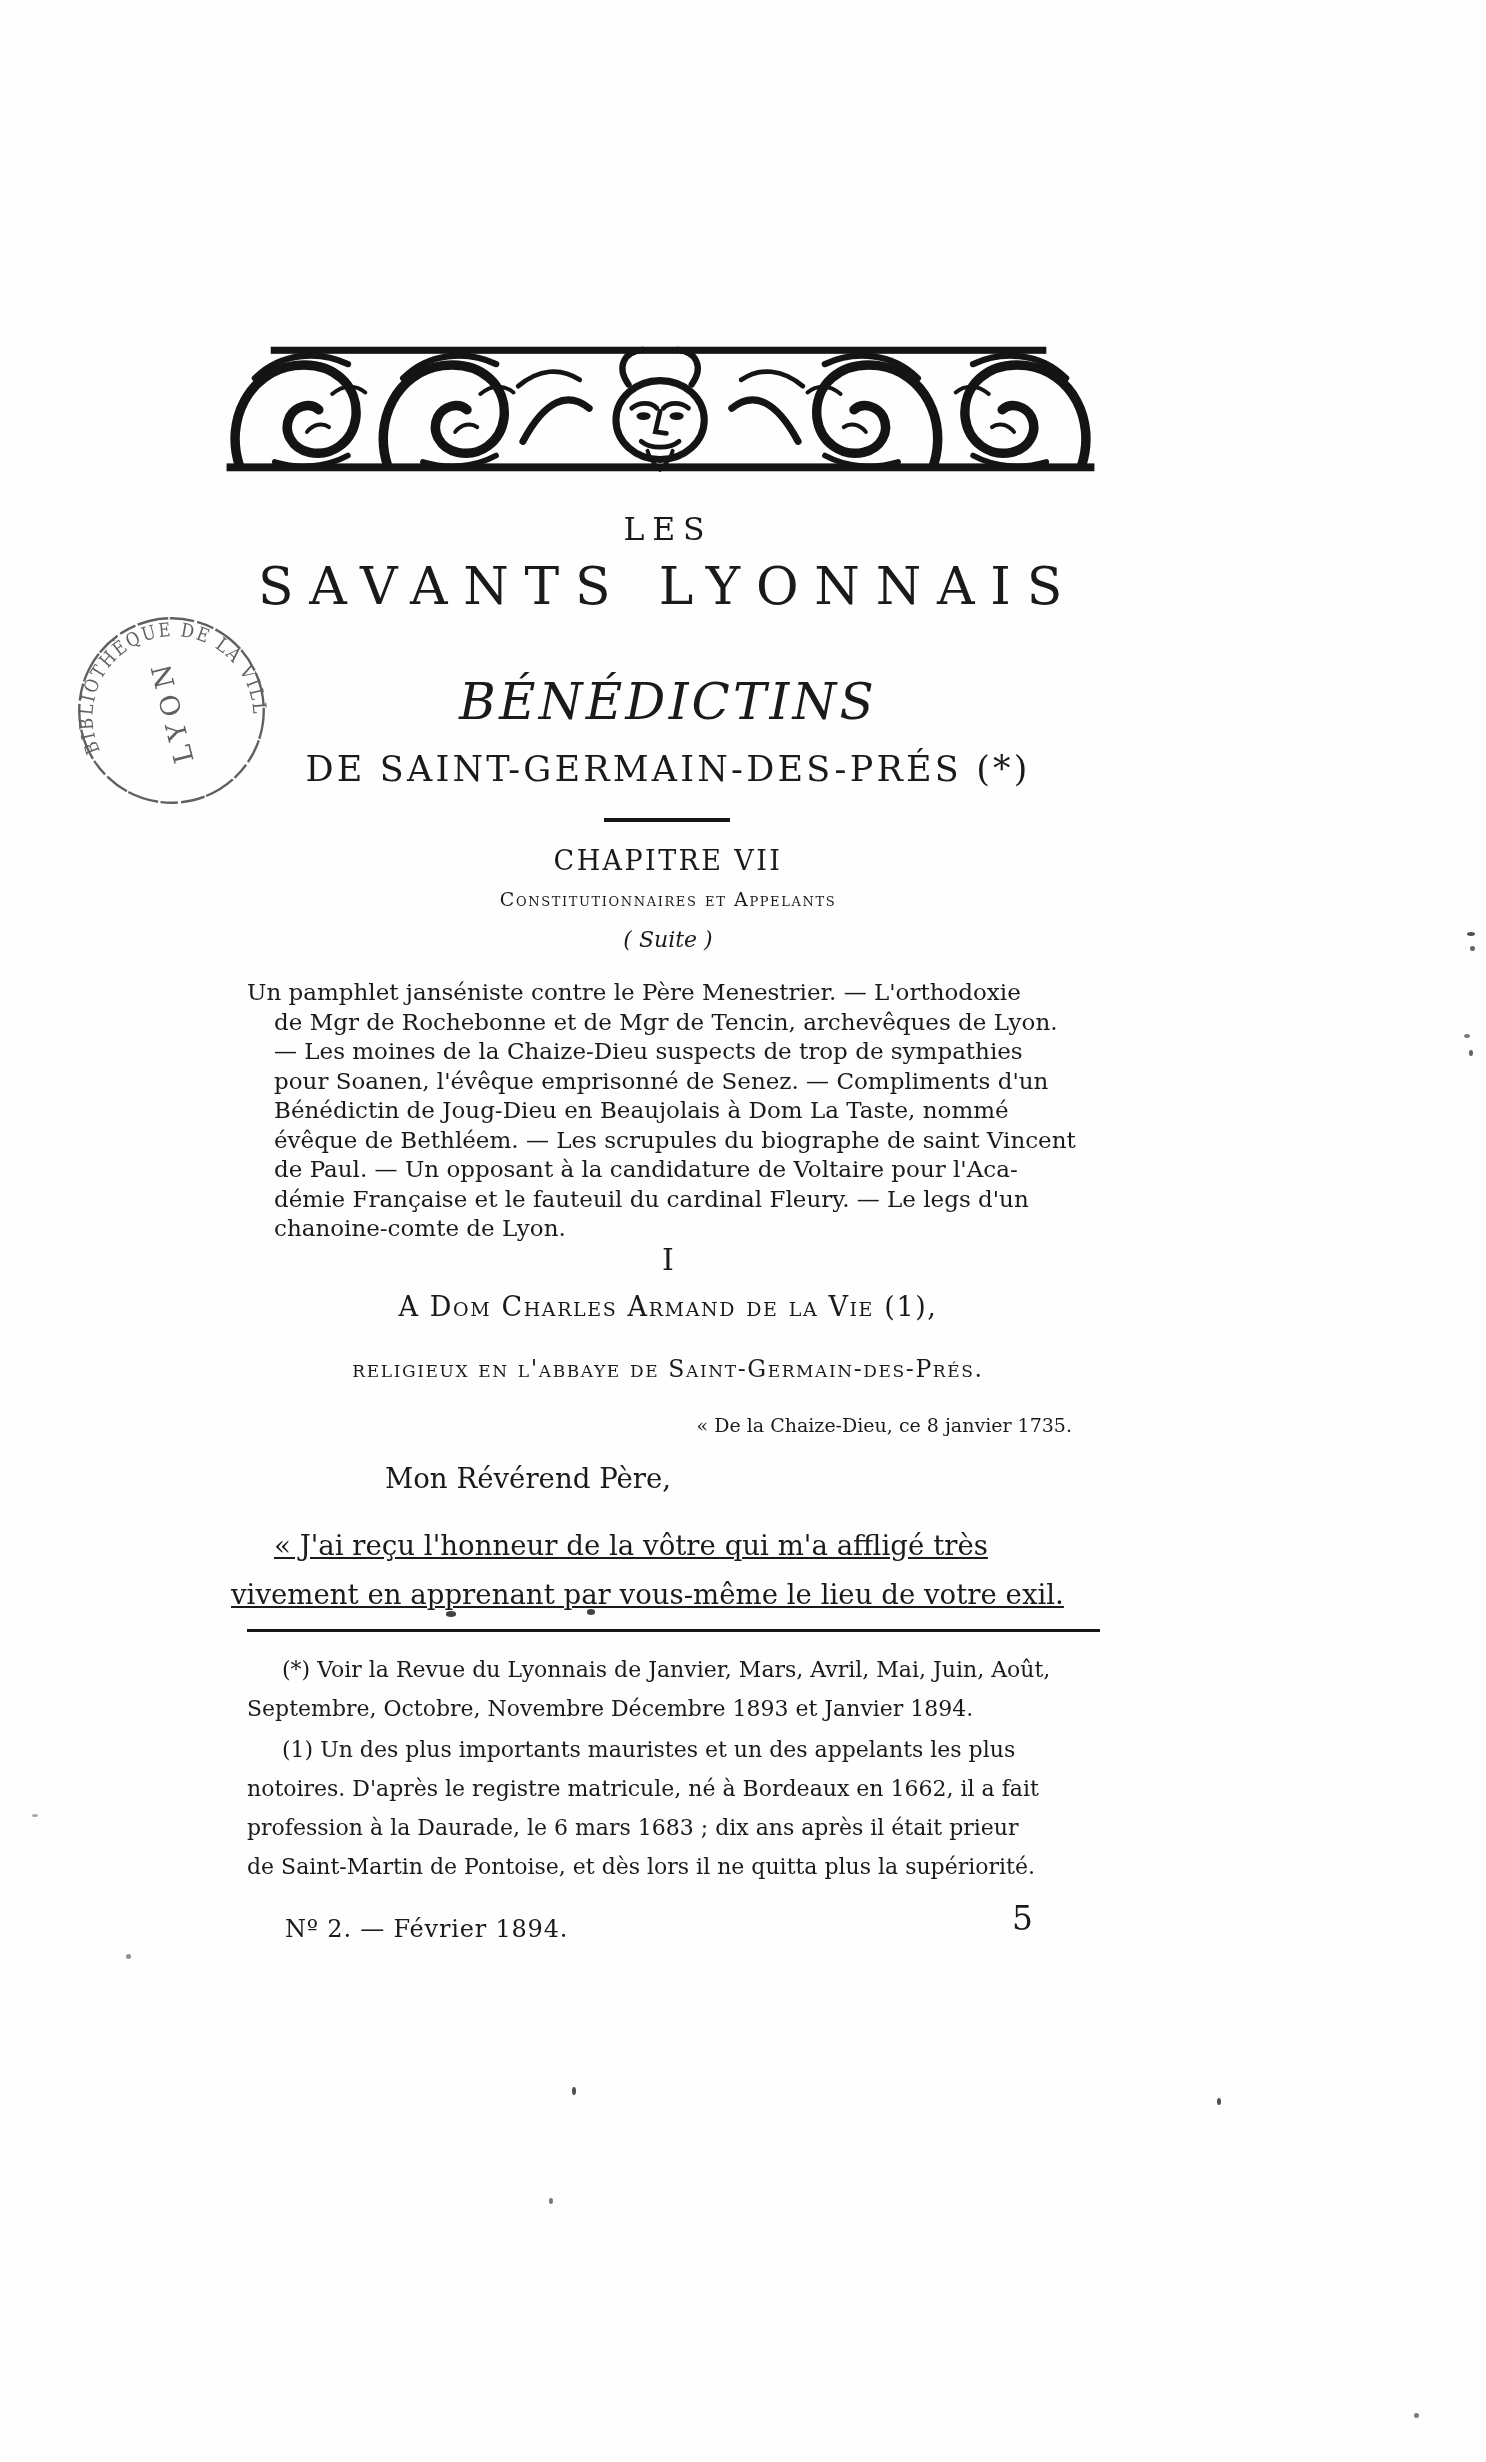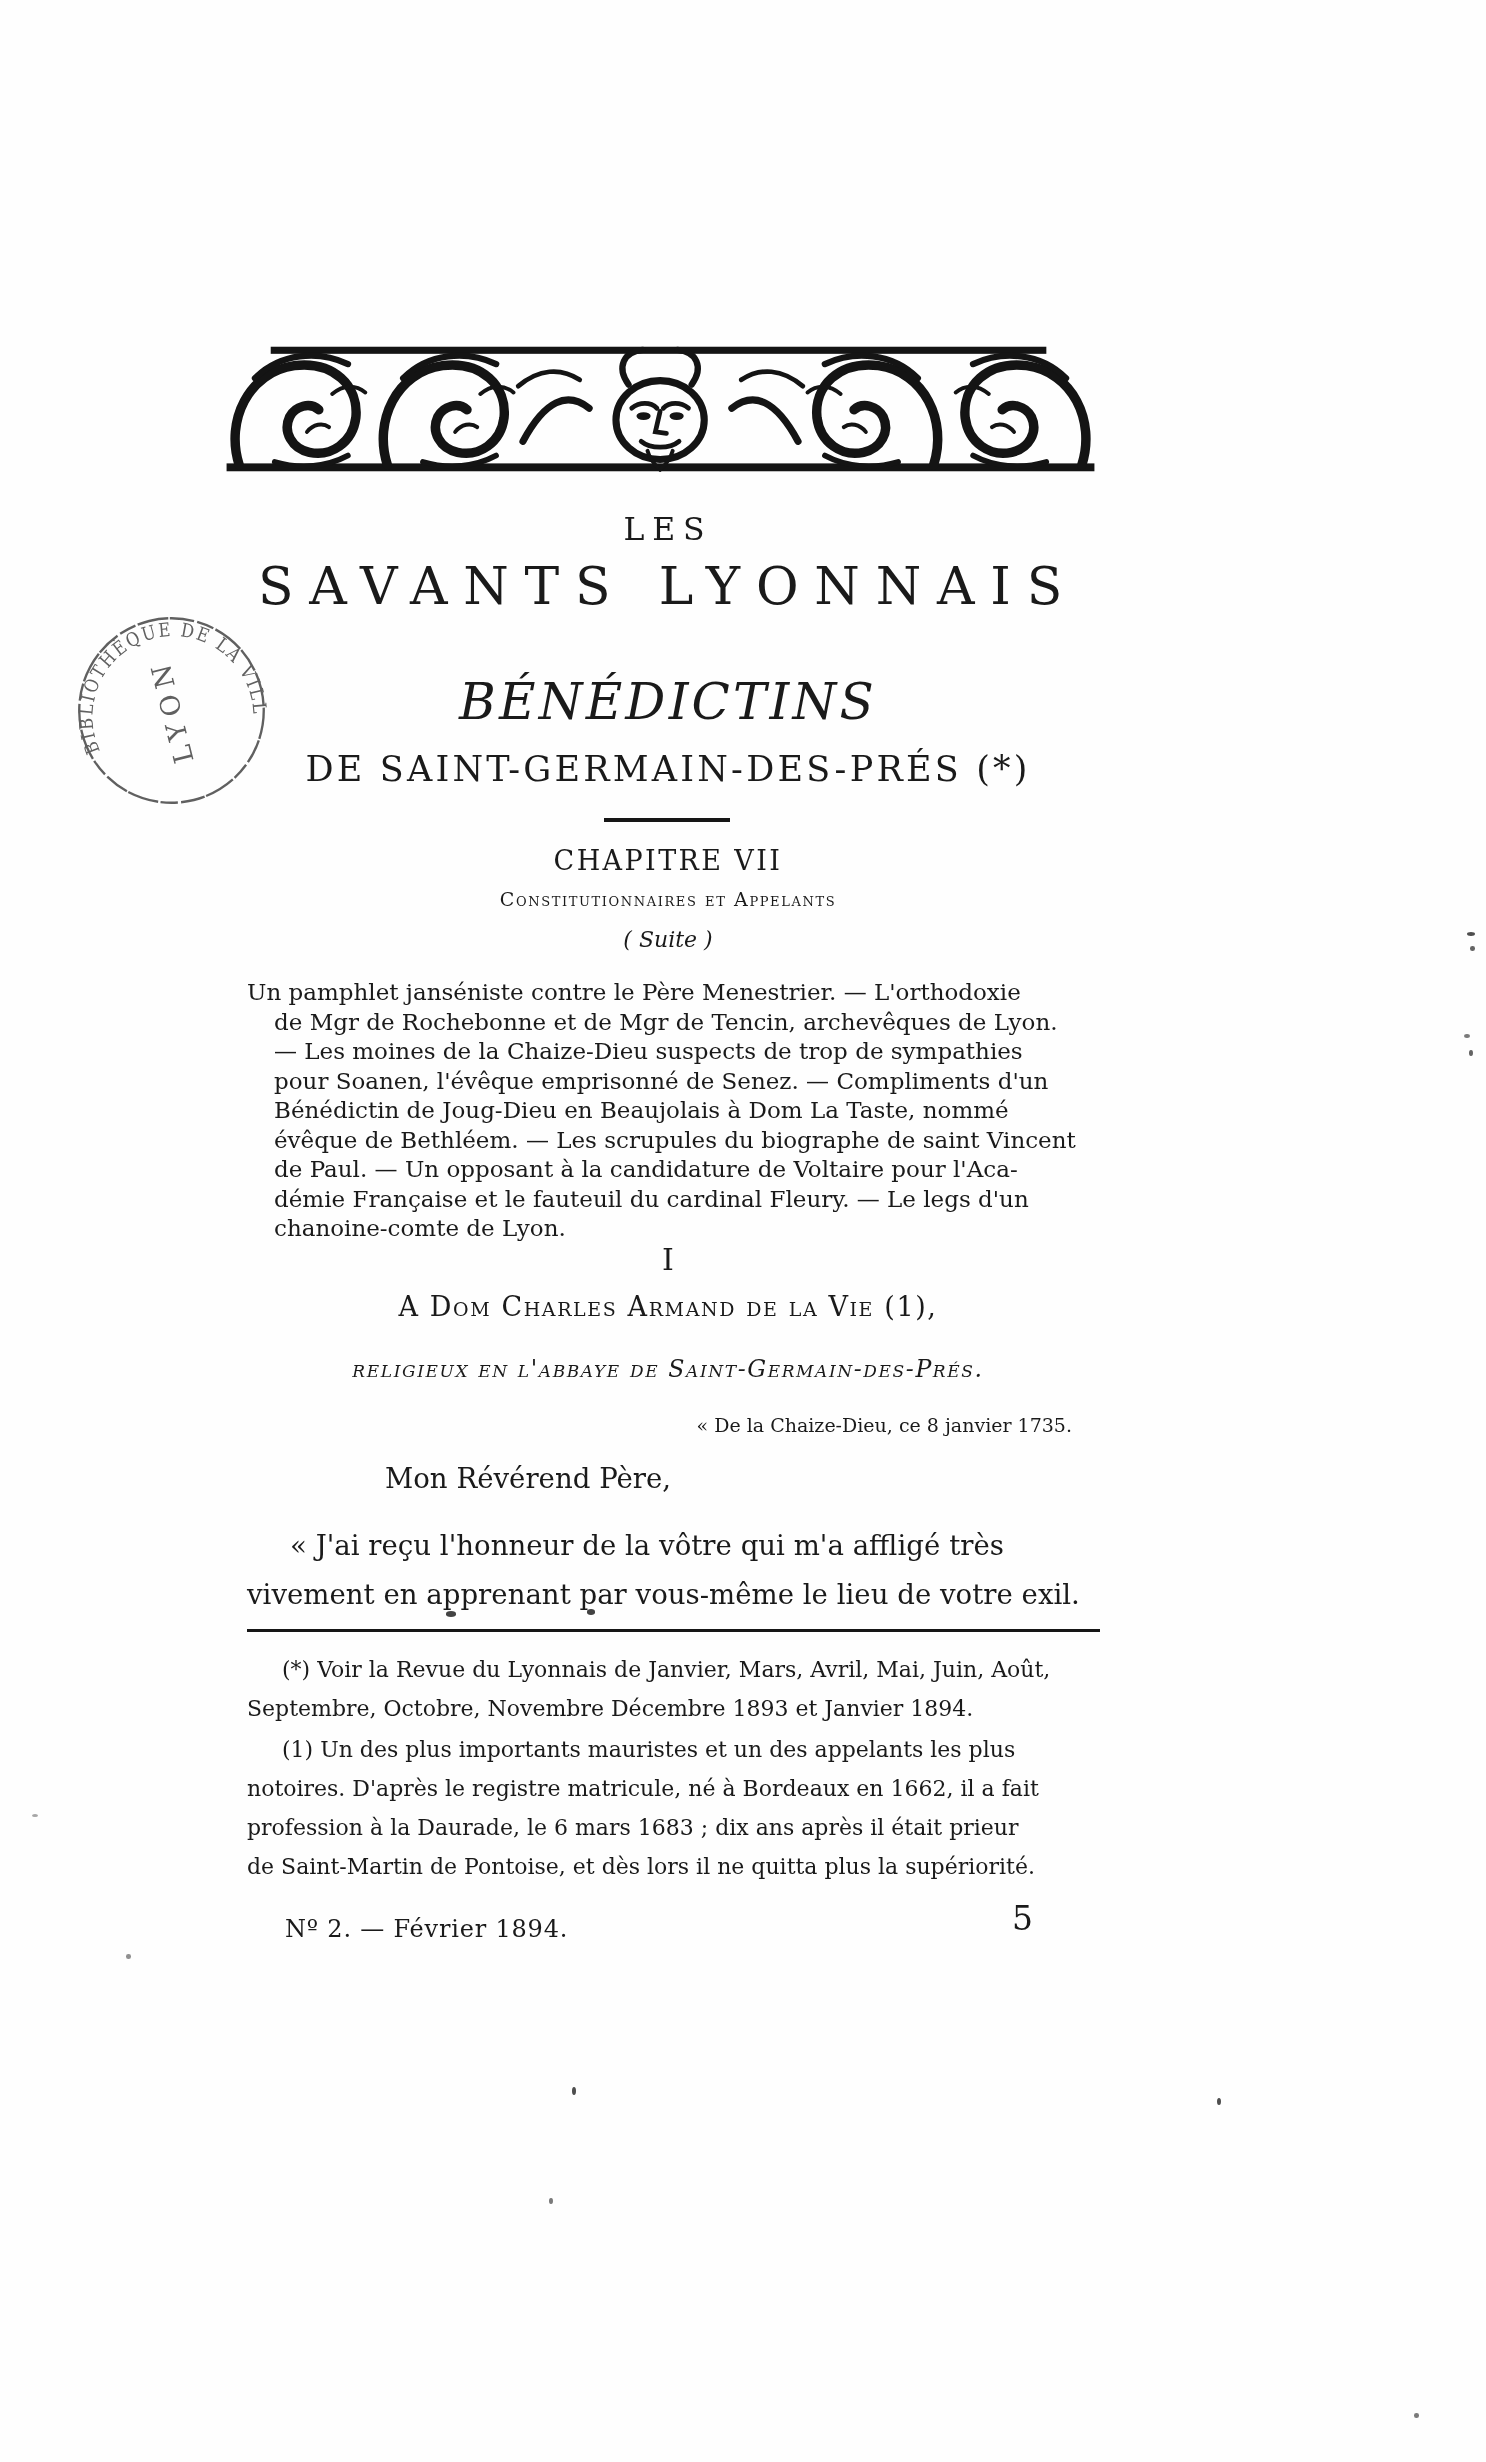"religieux en l'abbaye de" .t-addr2 { font-style: italic -> none }
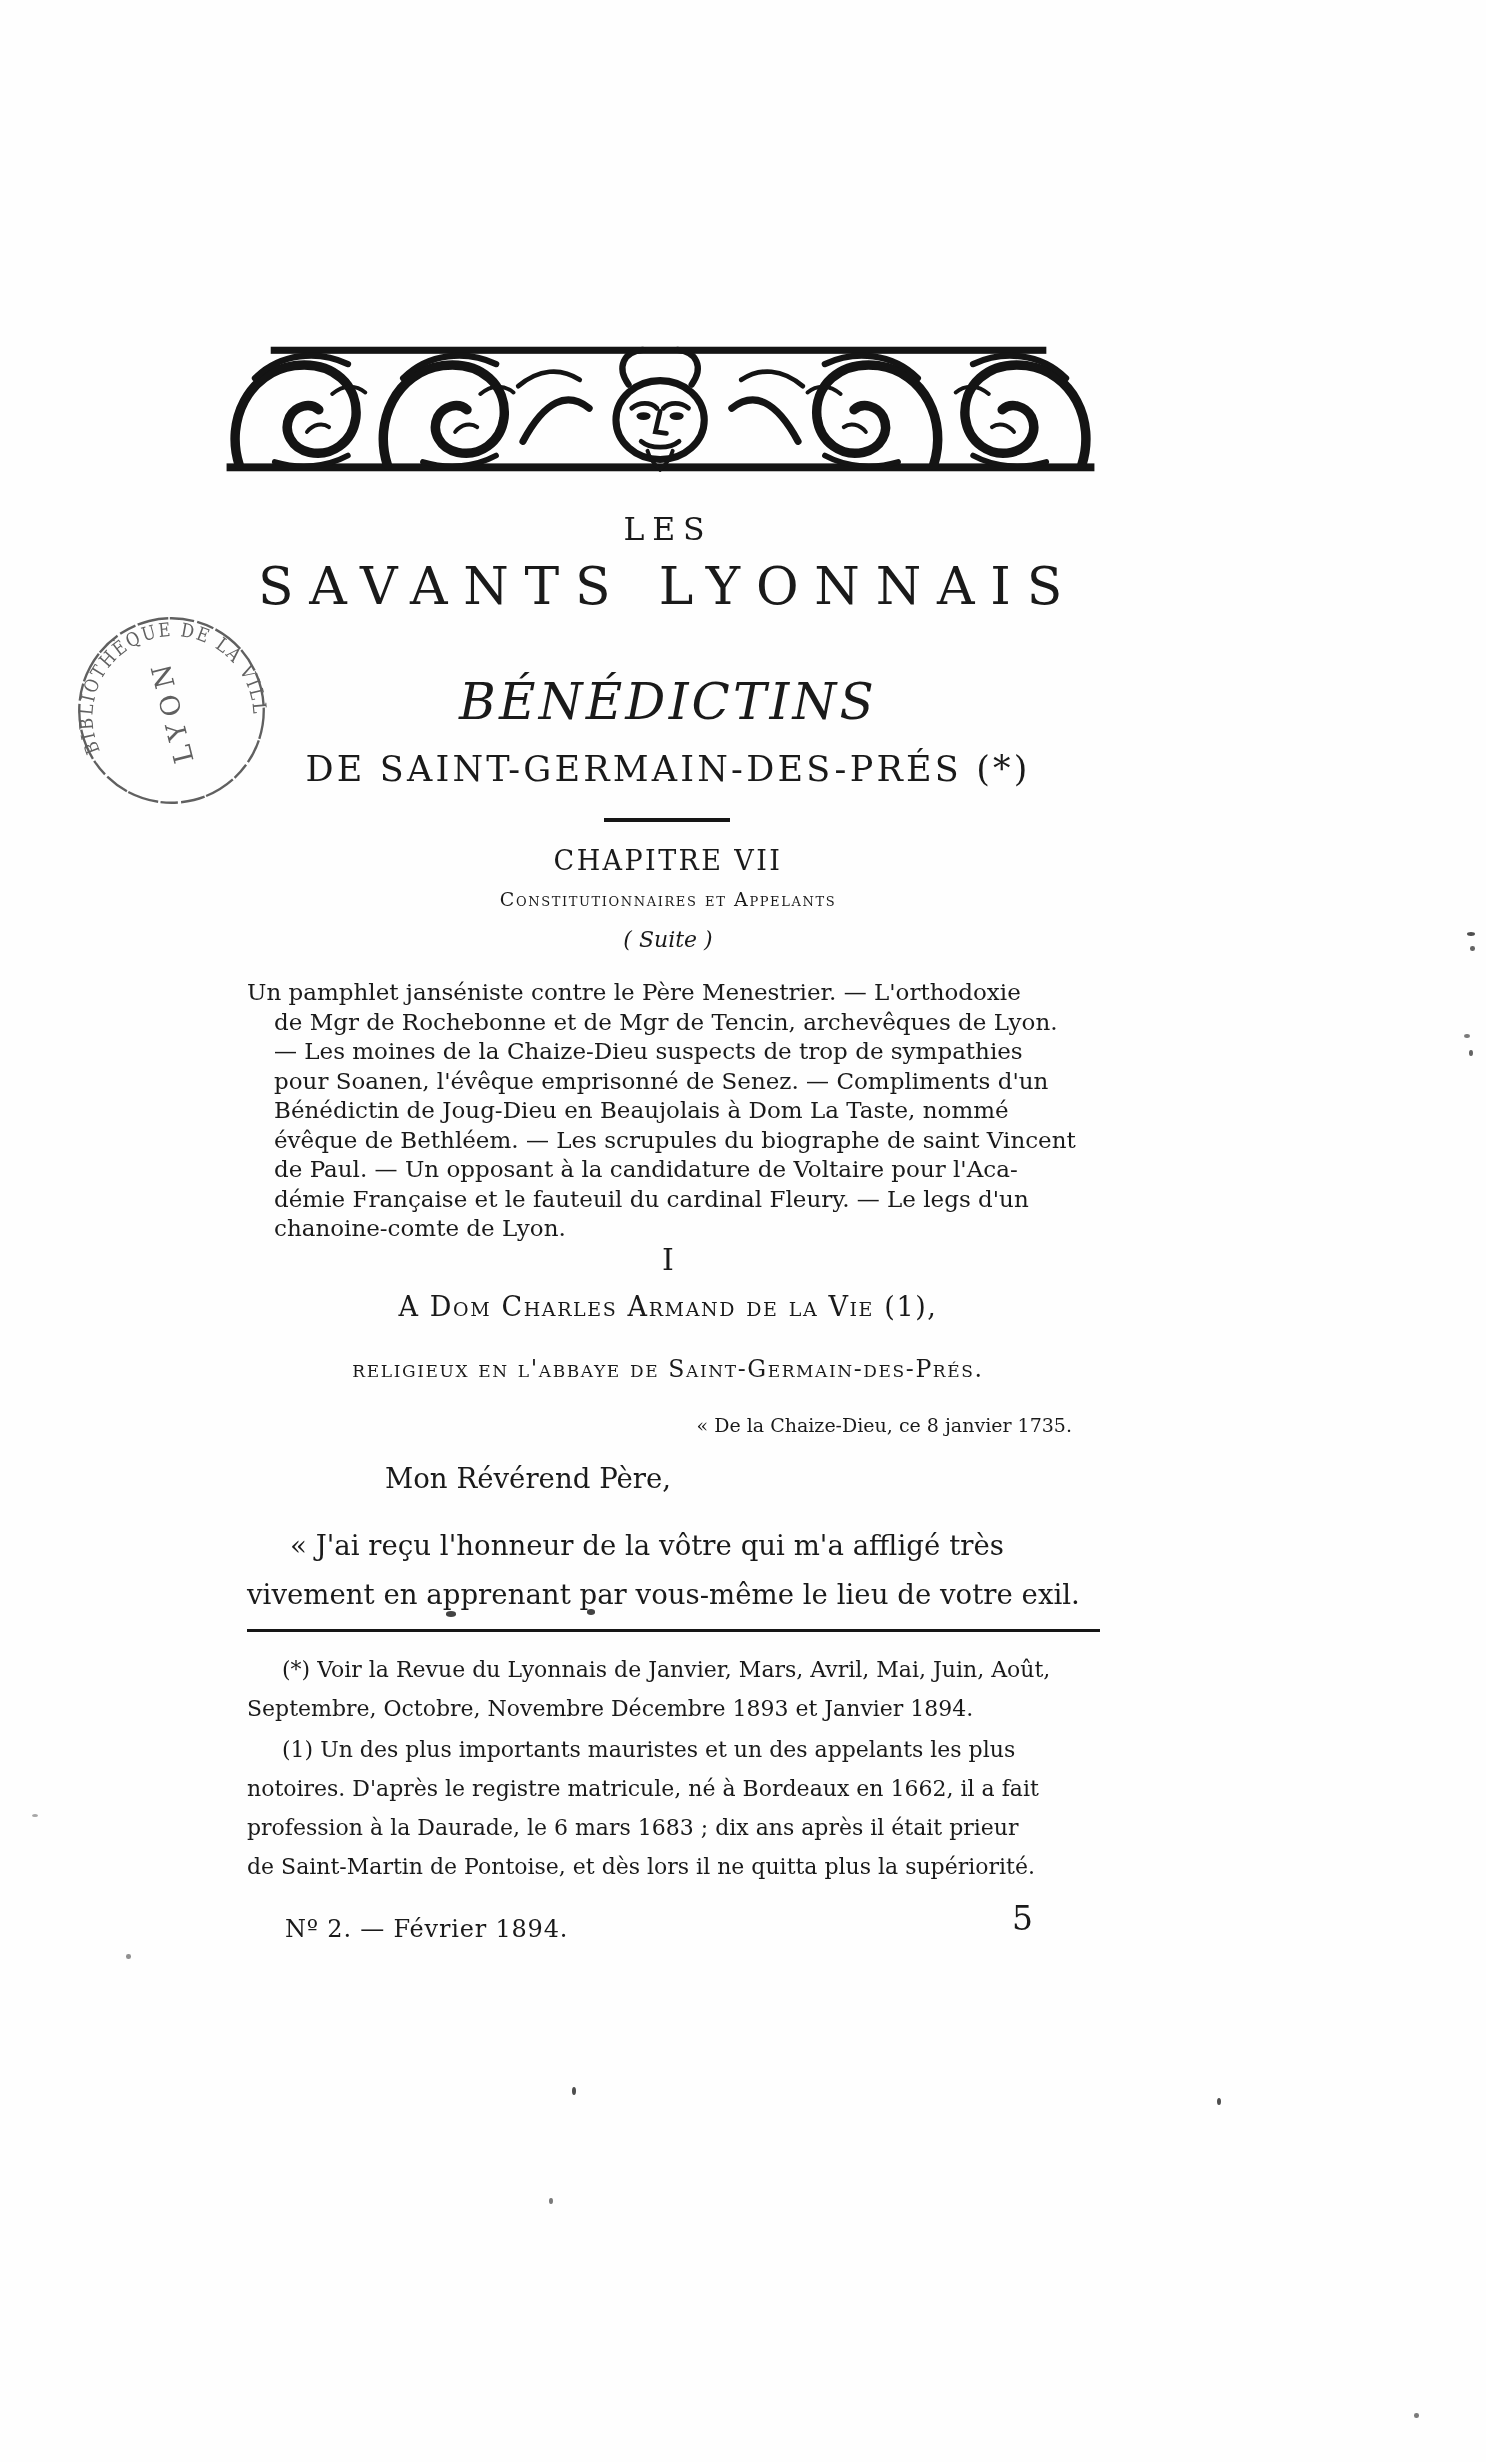"« J'ai reçu l'honneur de" .letter-body { left: 247px -> 231px; text-decoration: none -> underline }
